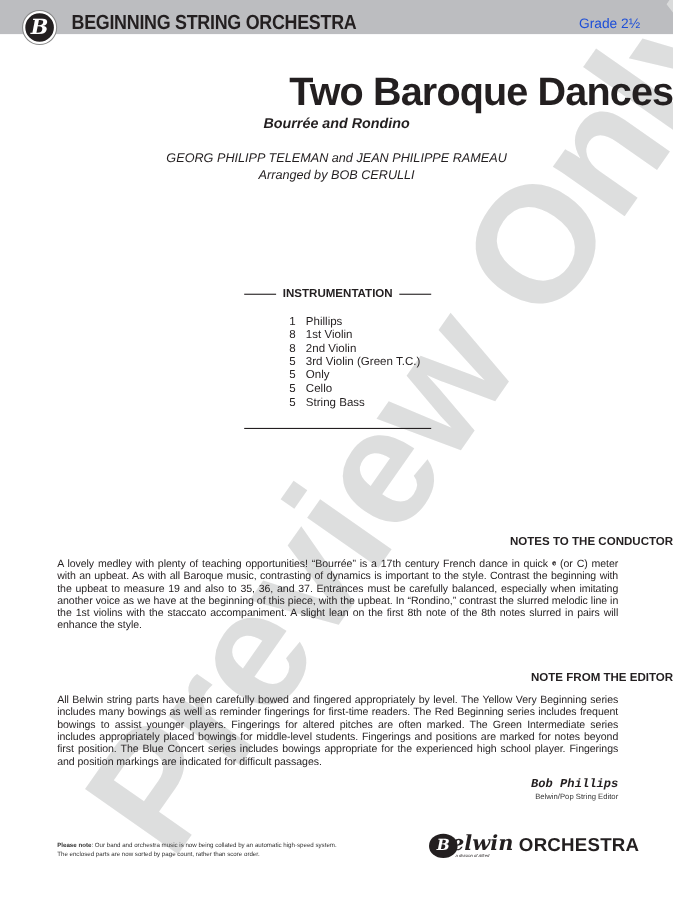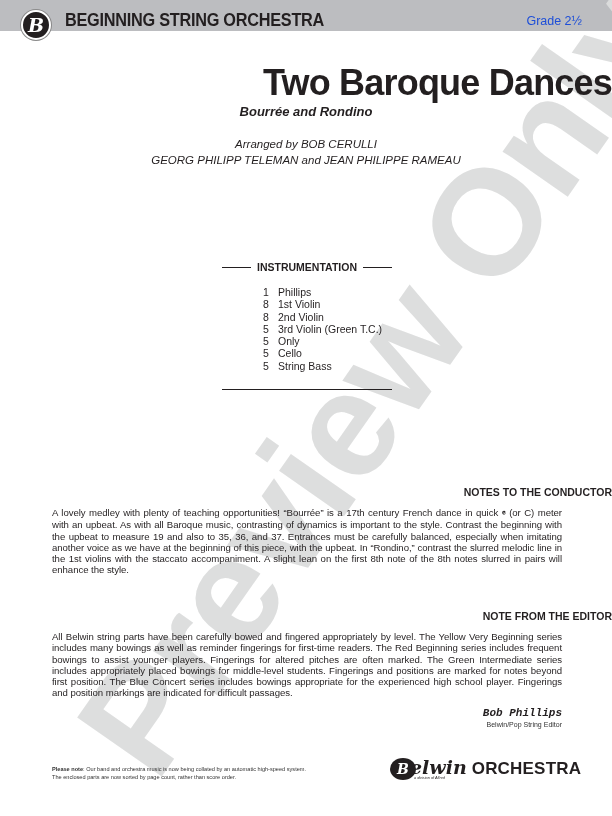"Arranged by BOB CERULLI" div { order: before "GEORG PHILIPP TELEMAN and JEAN" -> after "GEORG PHILIPP TELEMAN and JEAN" }
